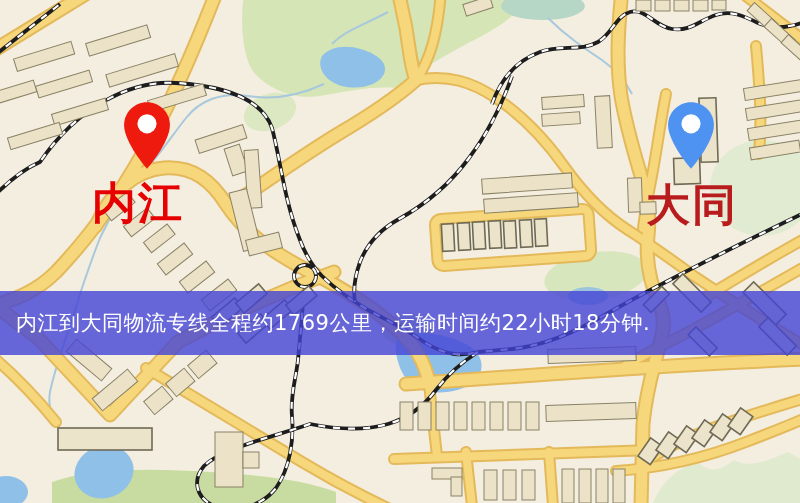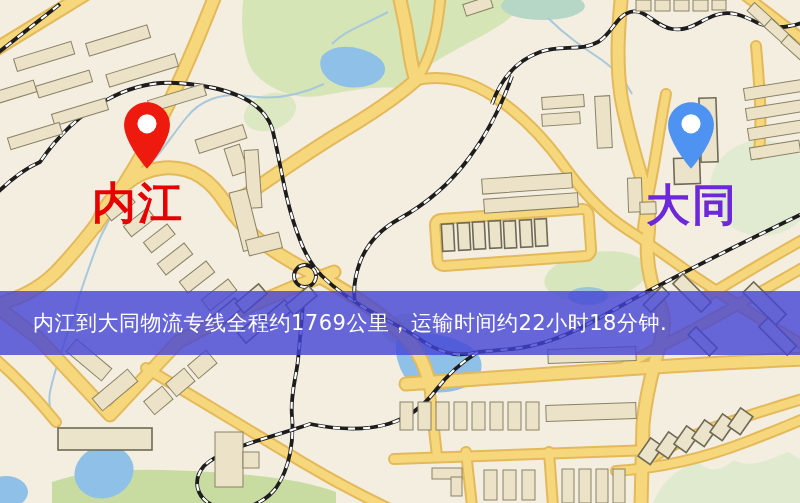"大同" div.city-label { color: #6d28d9 -> #b91c1c }
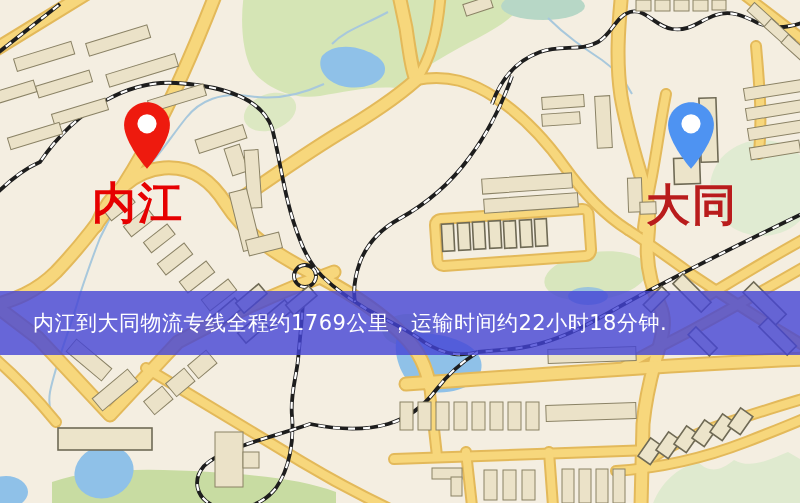"内江到大同物流专线全程约1769公里，运输时间约22小时18分钟." #banner-text { padding-left: 33px -> 16px }
